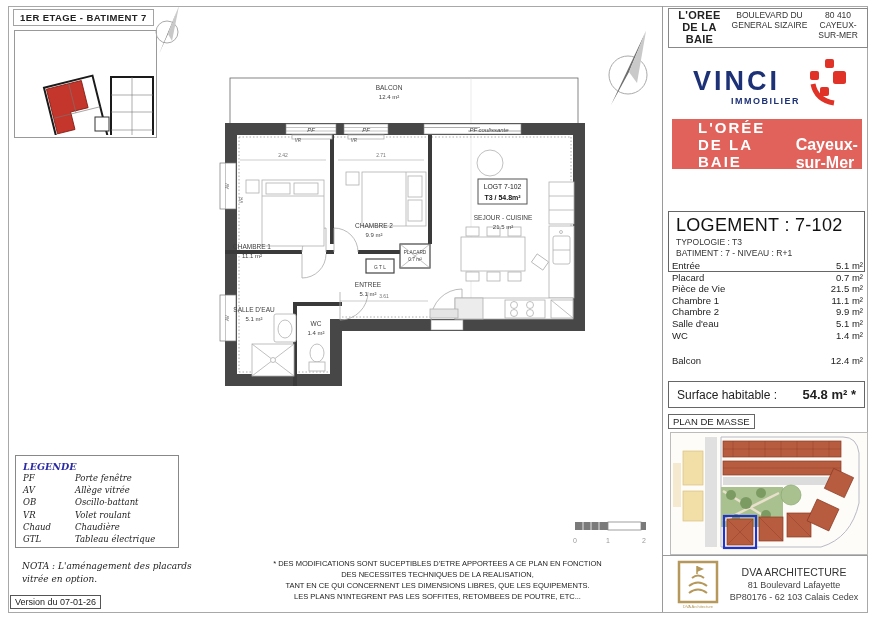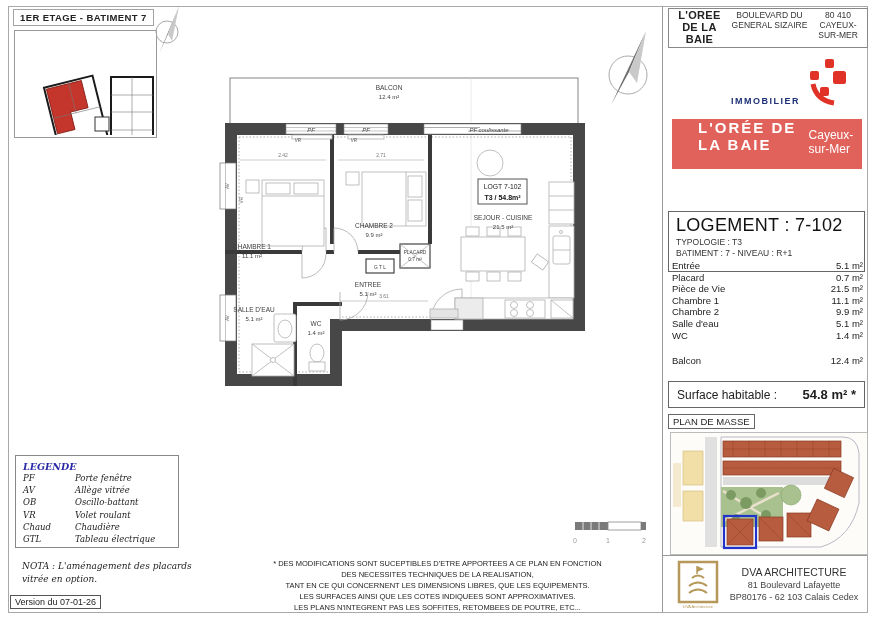"VINCI" div.vinci-word { html: none -> <div>VINCI</div> }
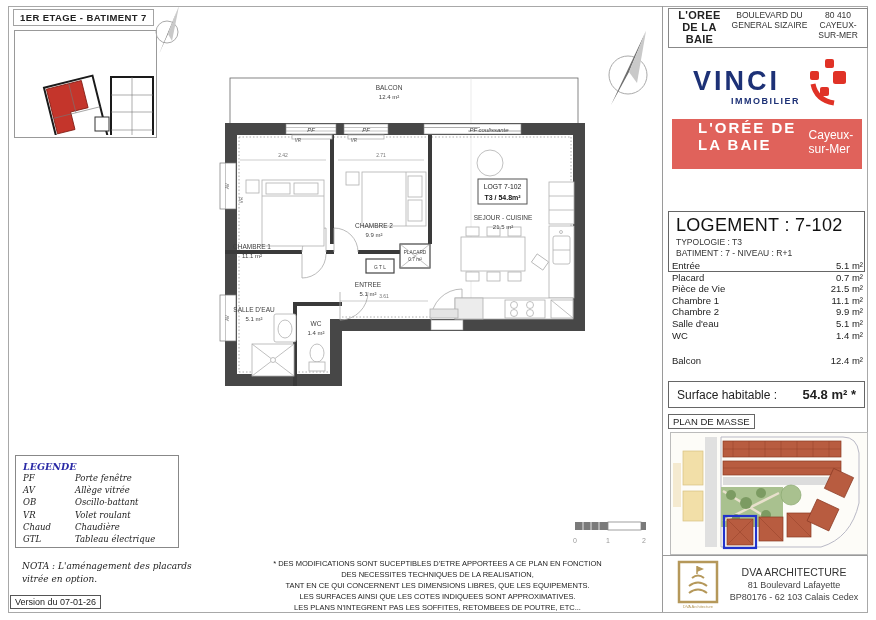"Cayeux-sur-Mer" .banner-sub { font-size: 12px -> 16px; font-weight: normal -> bold; margin-top: 9px -> 17px }
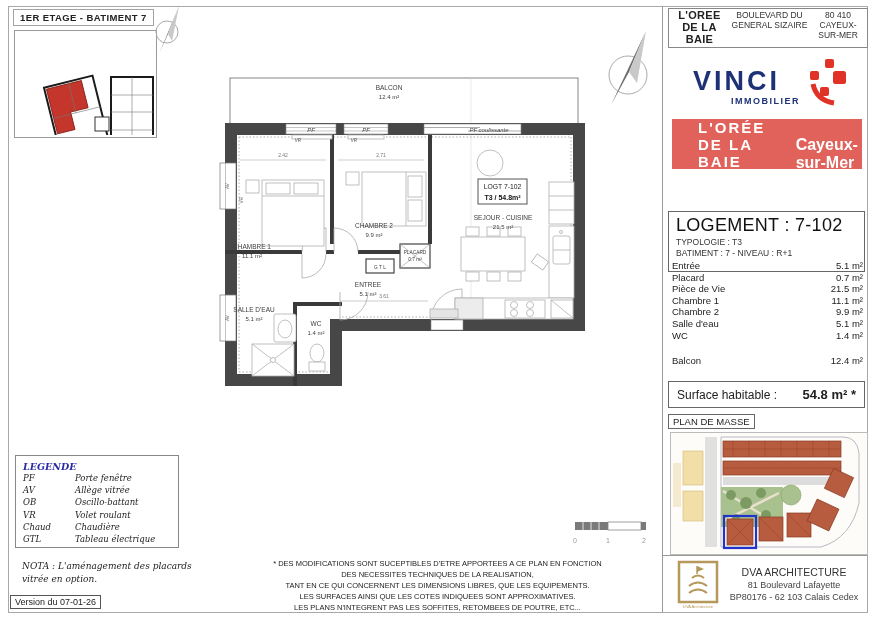"LES SURFACES AINSI QUE LES" div { html: <div>LES SURFACES AINSI QUE LES COTES INDIQUEES SONT APPROXIMATIVES.</div> -> none }
